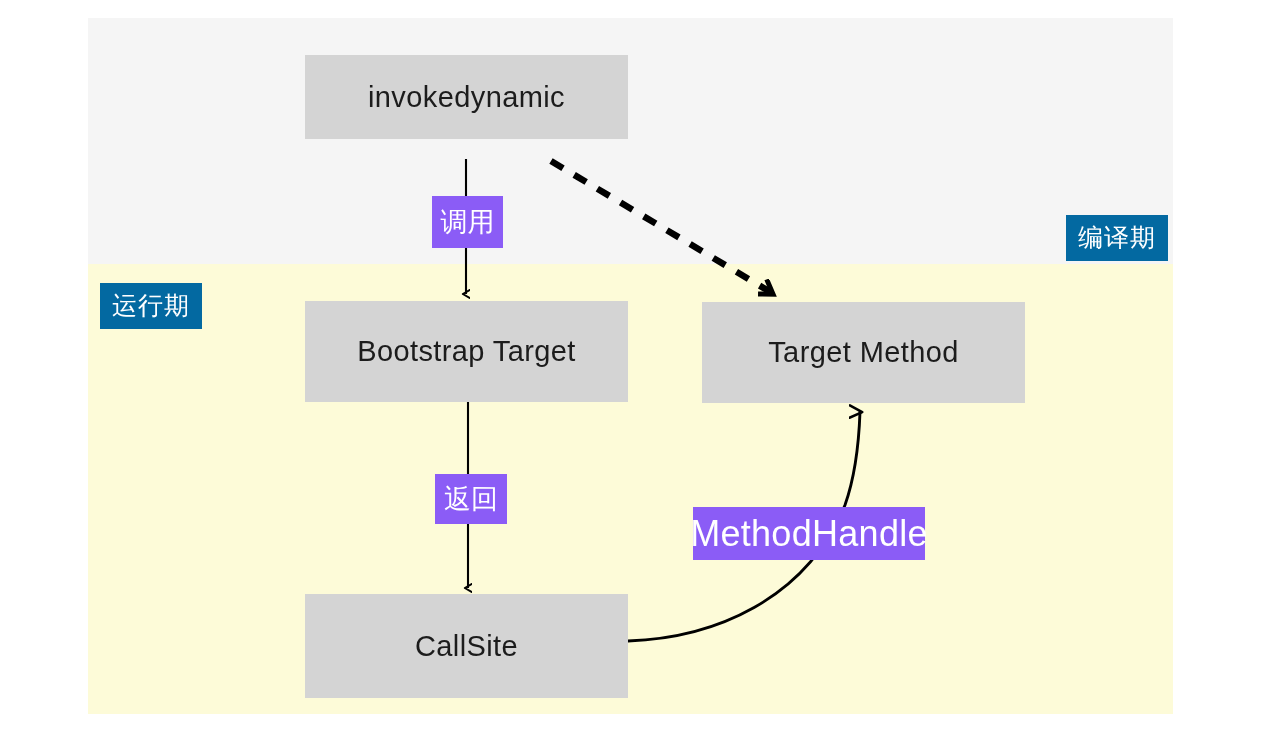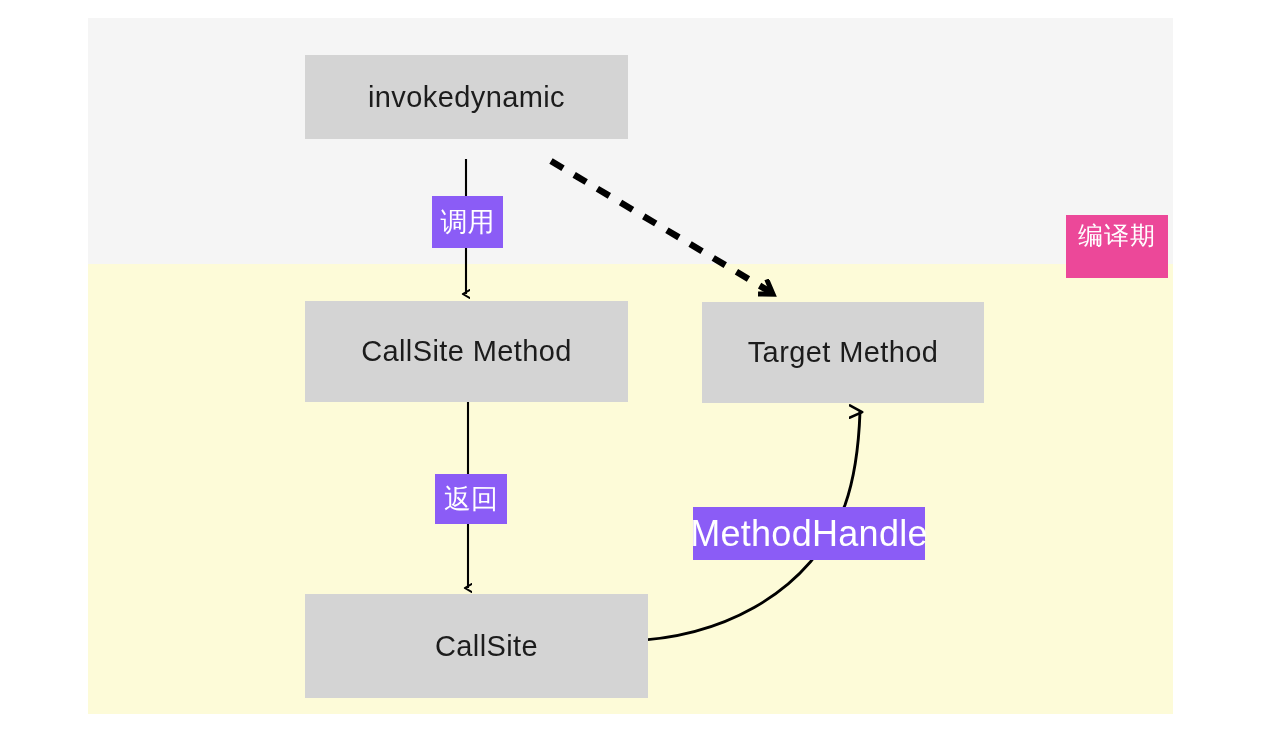"编译期" .phase-badge { background: #ec4899 -> #0369a1; font-family: Liberation Mono, monospace -> Liberation Sans, sans-serif; padding: 10px 12px 28px 12px -> 10px 12px 11px 12px }
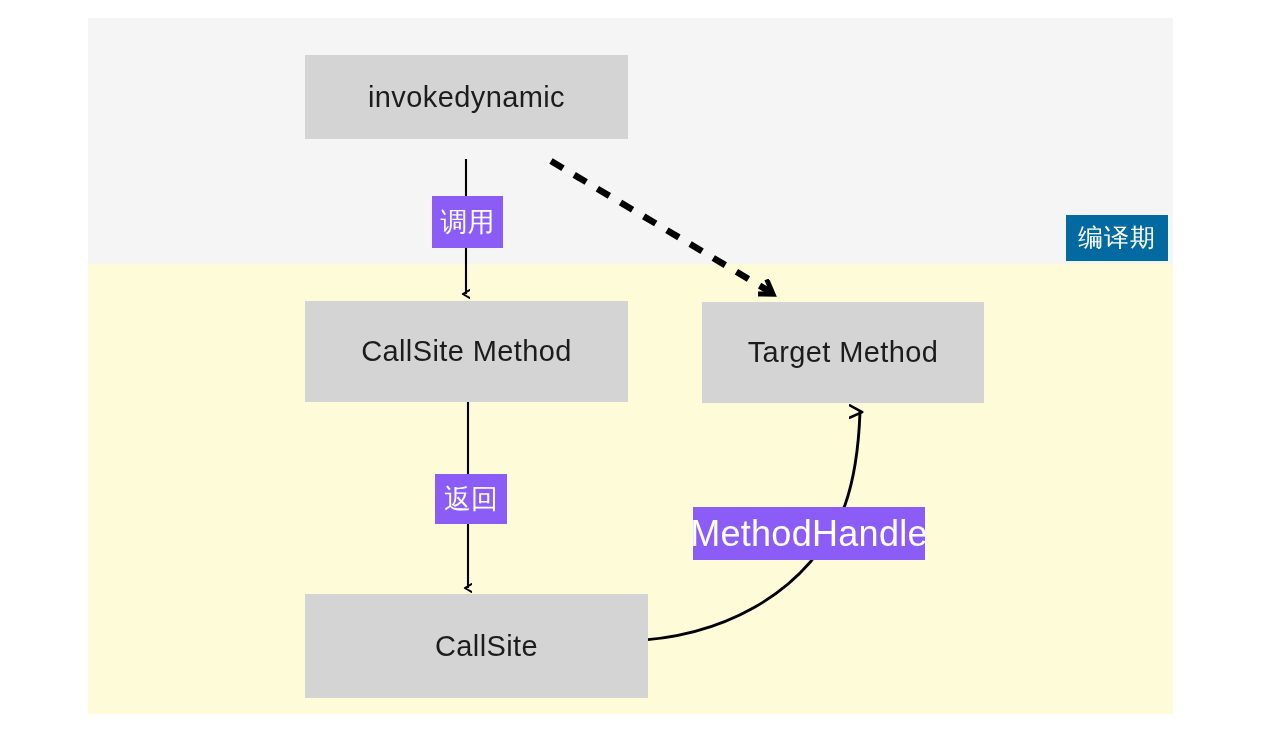"运行期" div.phase-badge { html: none -> <div>运行期</div> }
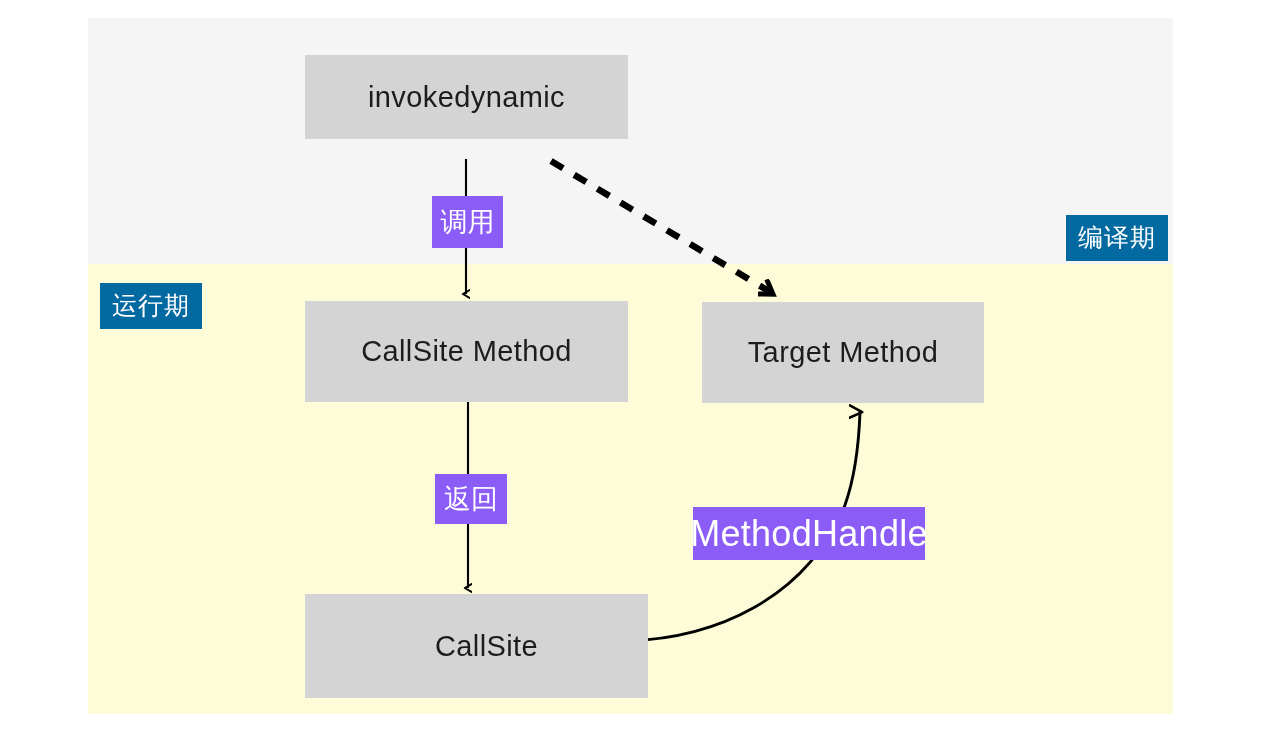"CallSite Method" div.node { text: CallSite Method -> Bootstrap Target }
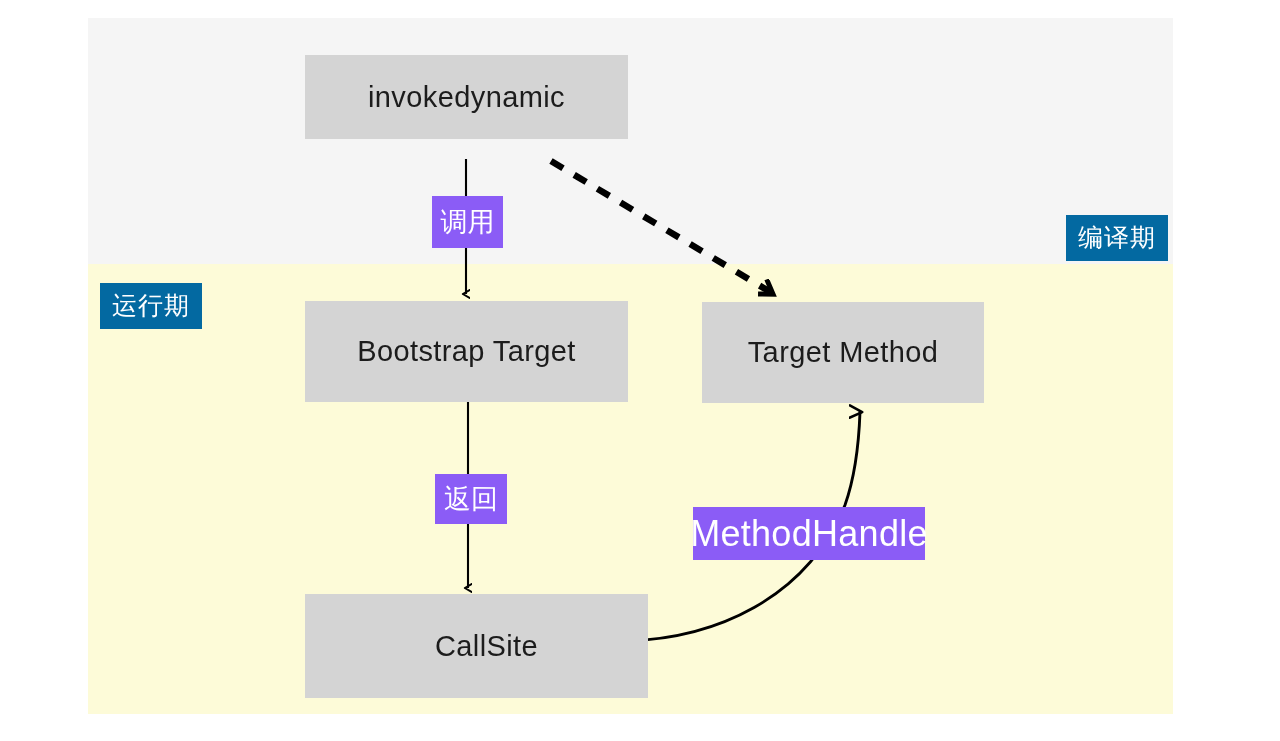"Target Method" #node-target { width: 282px -> 323px }
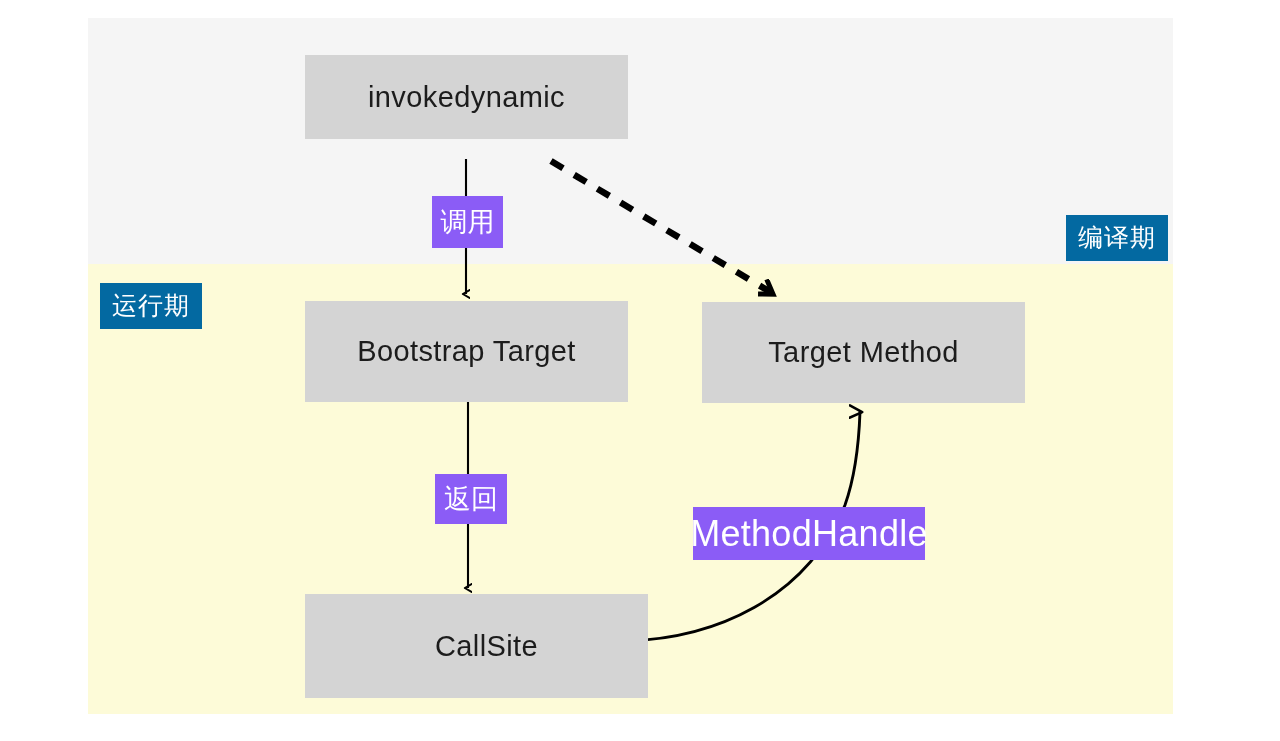"CallSite" #node-callsite { padding-left: 20px -> none }
